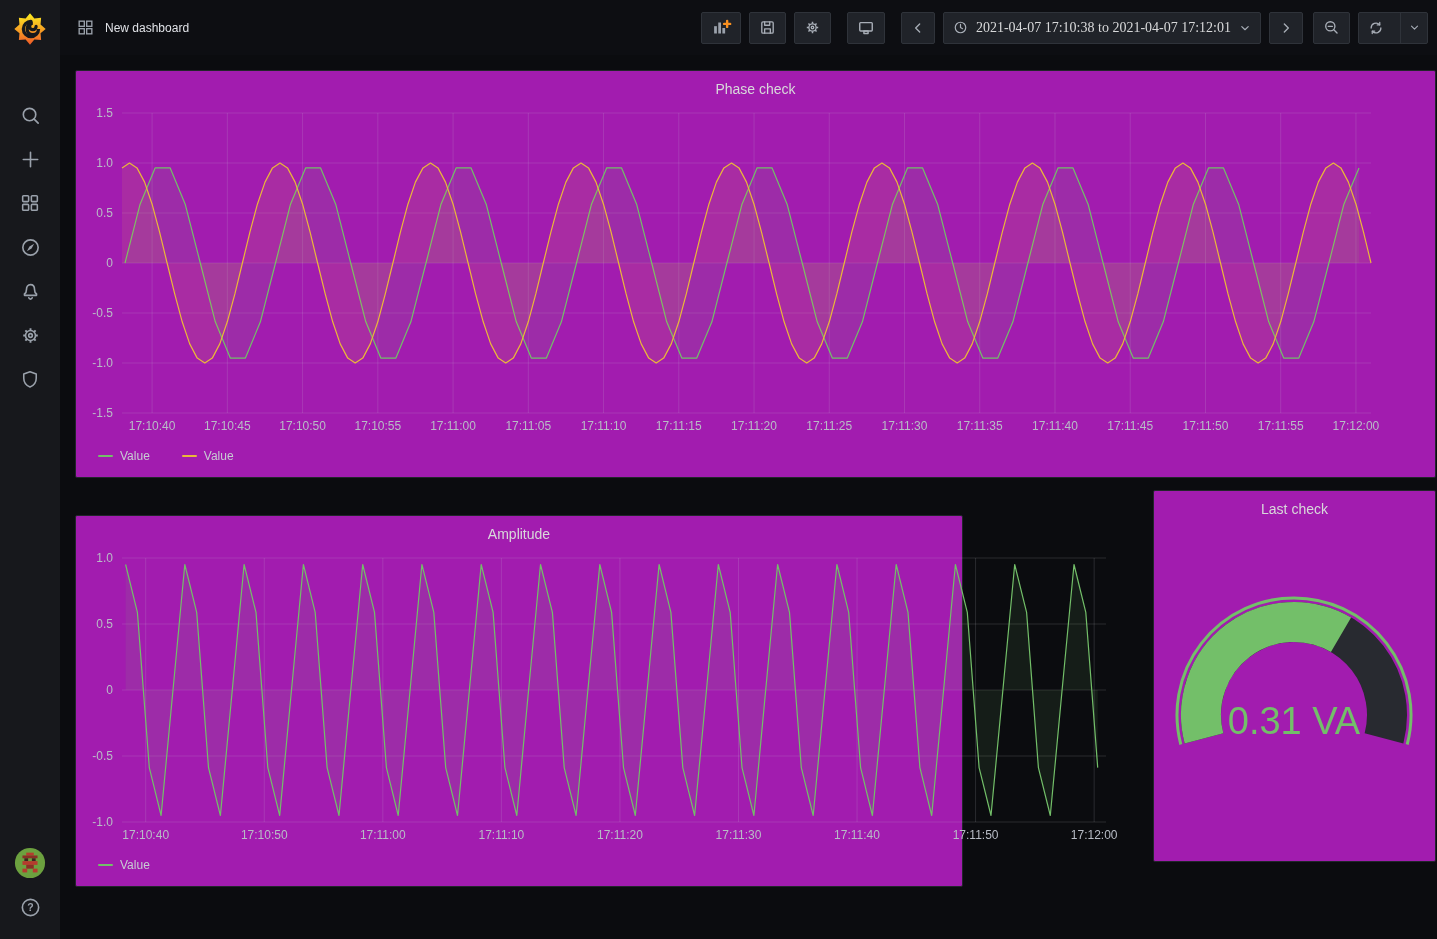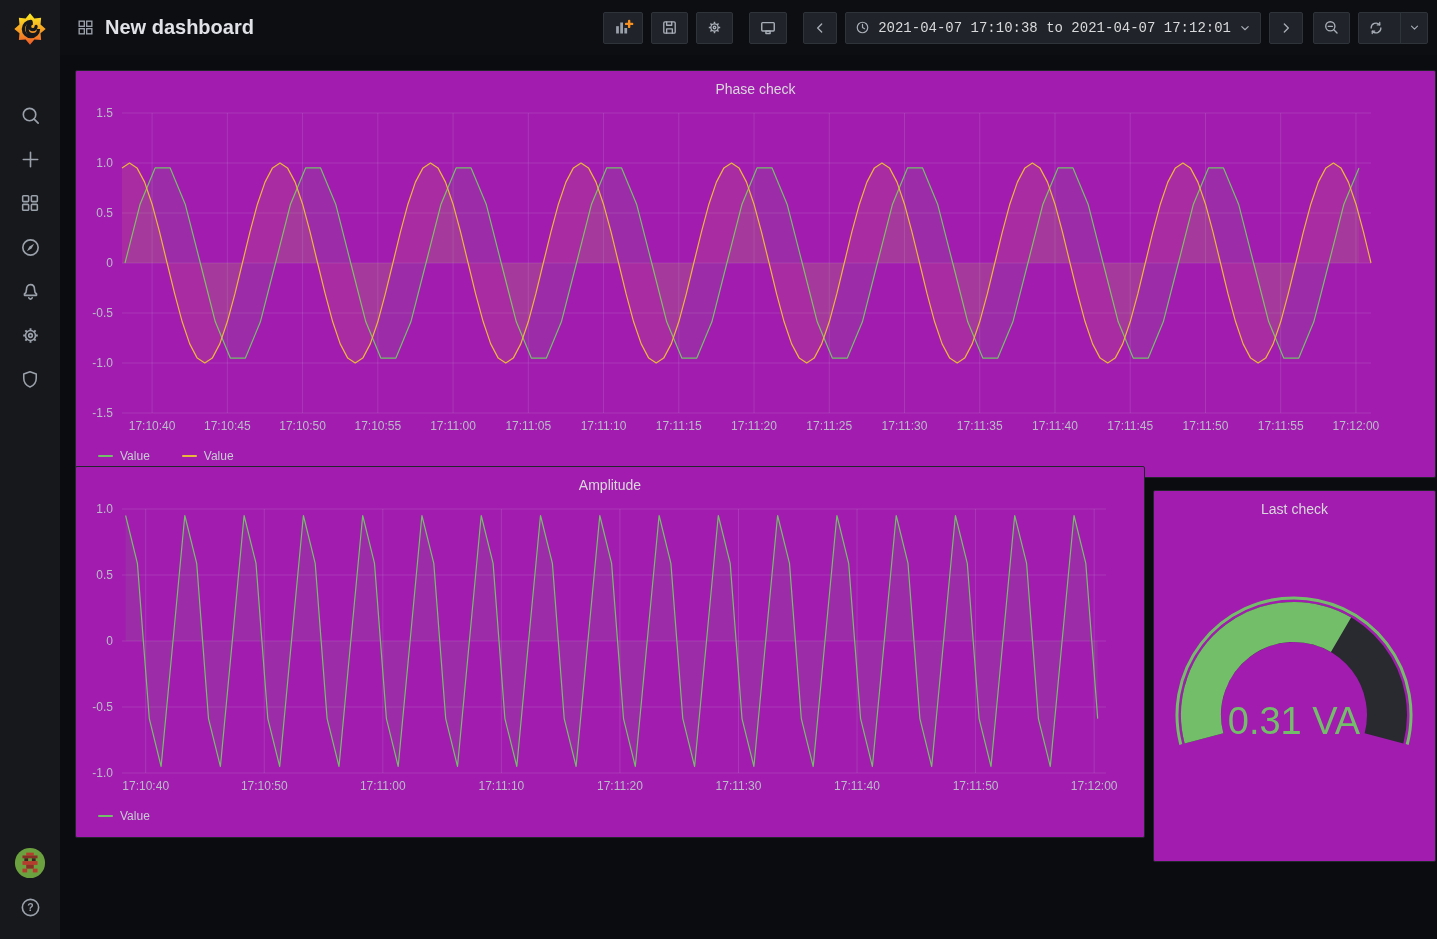"New dashboard" .page-title { font-size: 20px -> 12px; font-weight: 700 -> 400 }
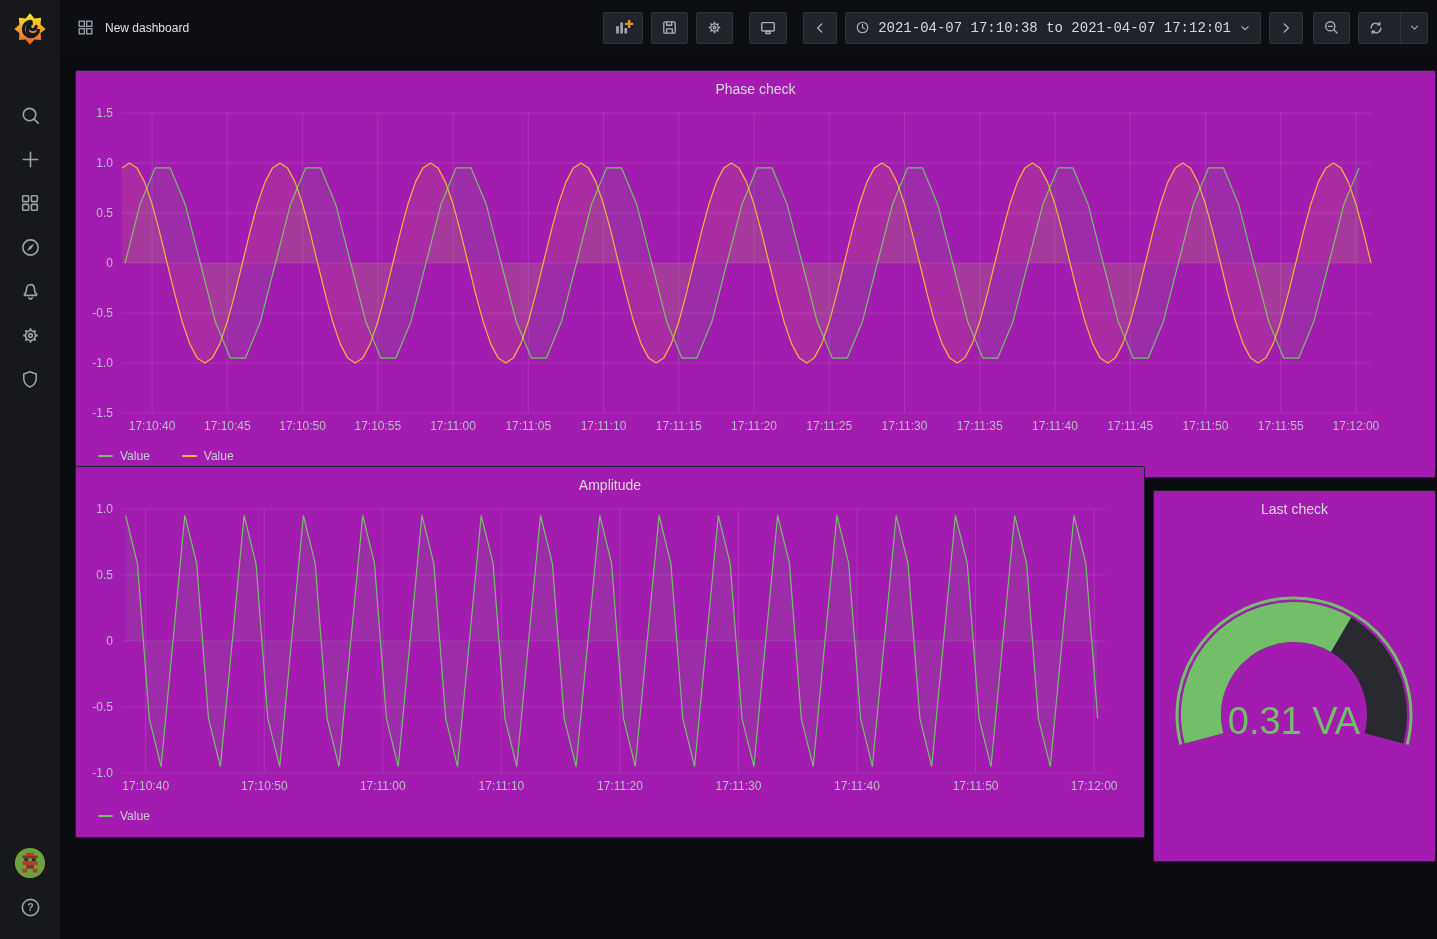"2021-04-07 17:10:38 to 2021-04-07" .tb { font-family: Liberation Mono, monospace -> Liberation Serif, serif }
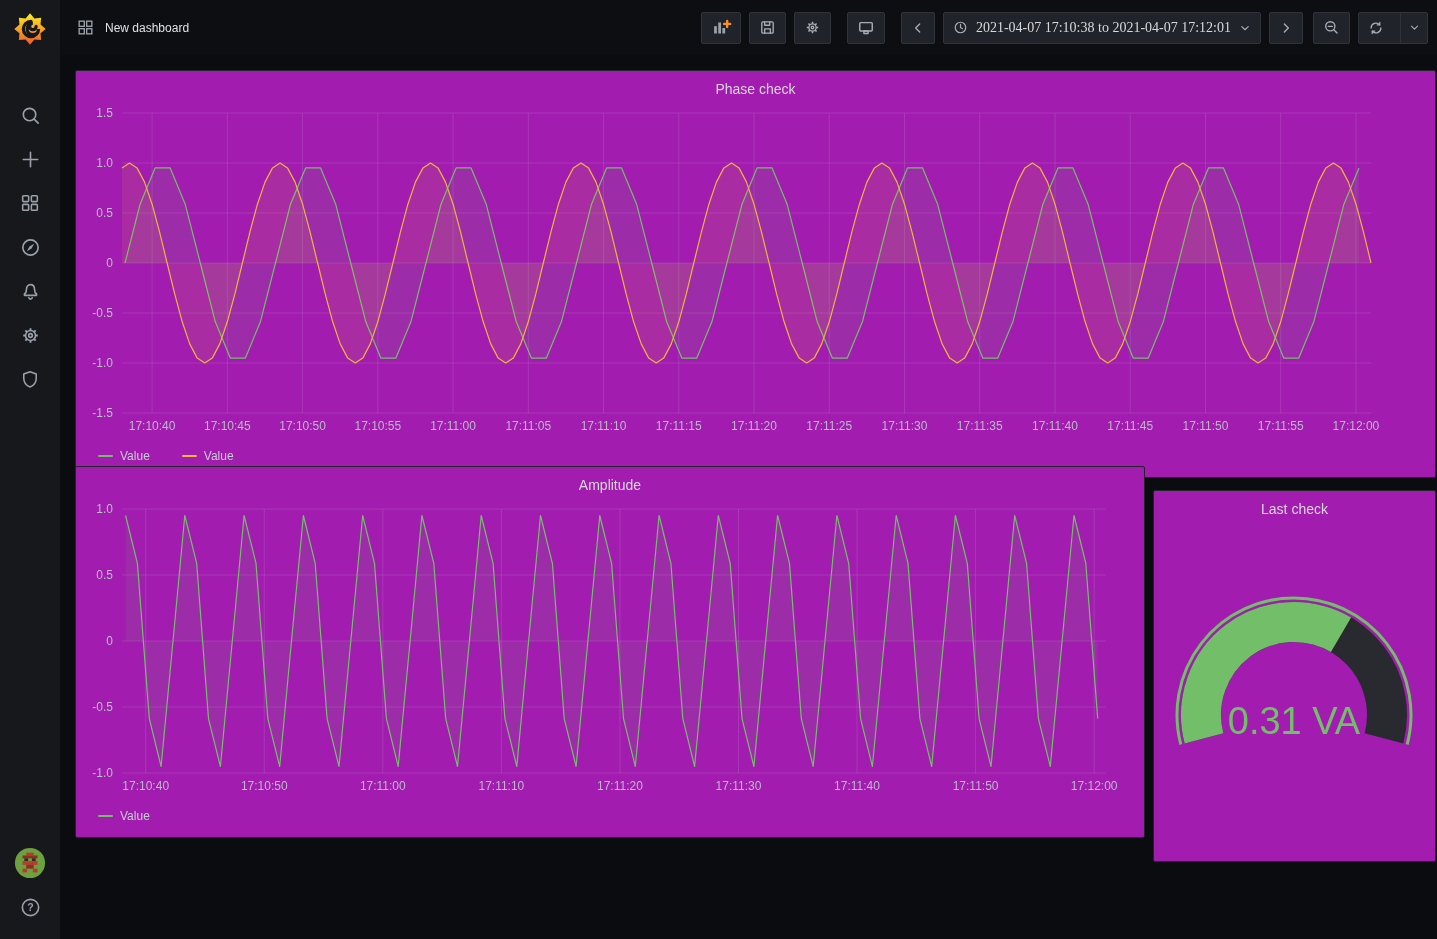"Amplitude" section.panel { top: 411px -> 460px; width: 1070px -> 888px }
